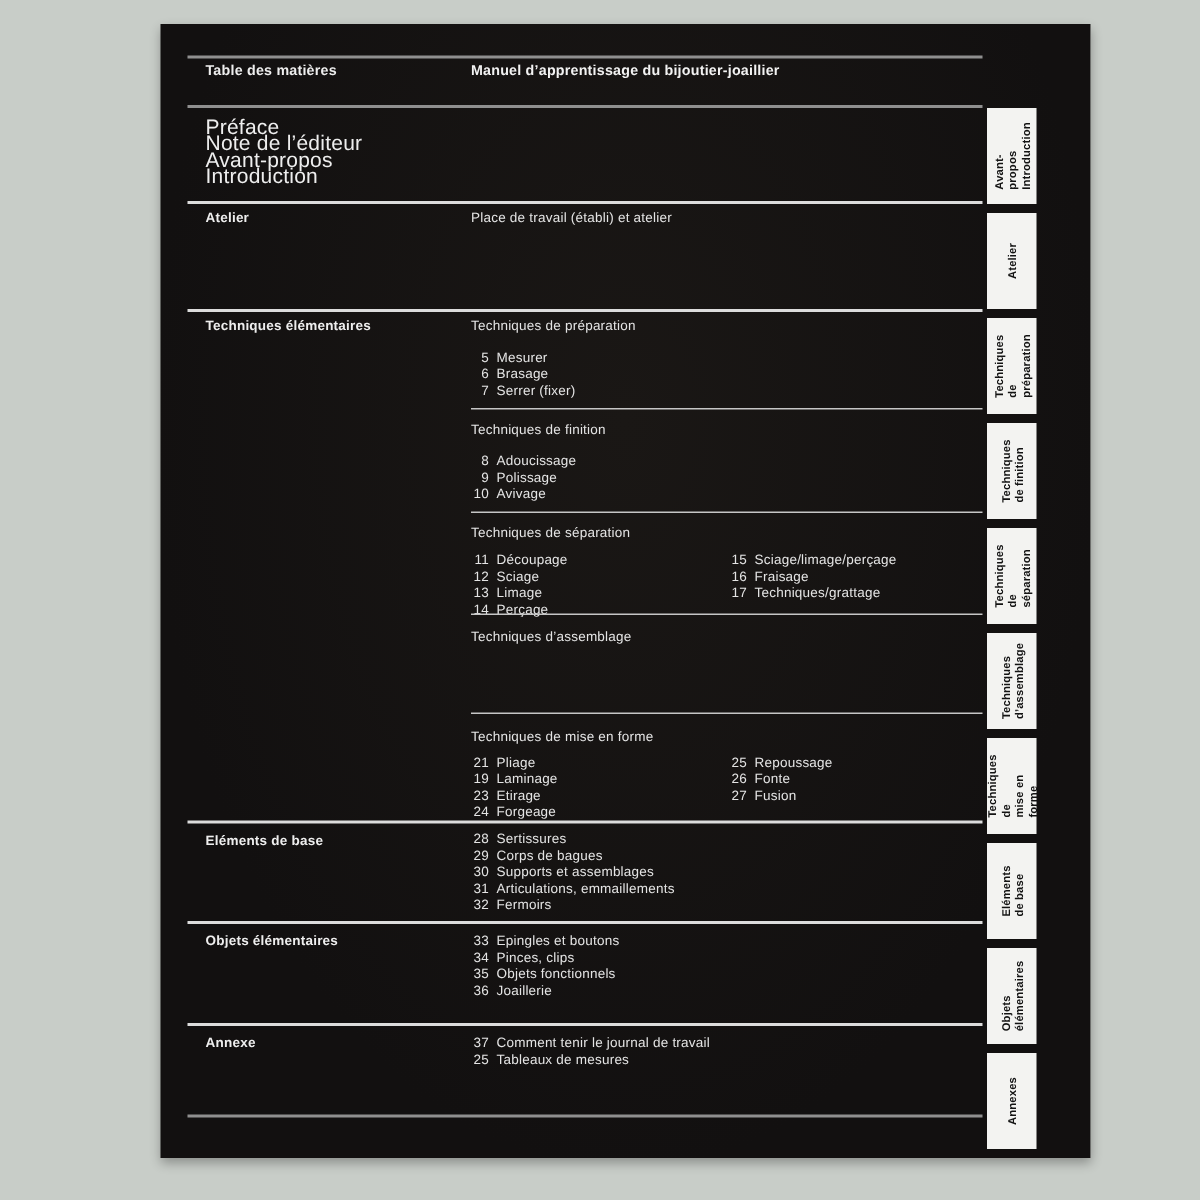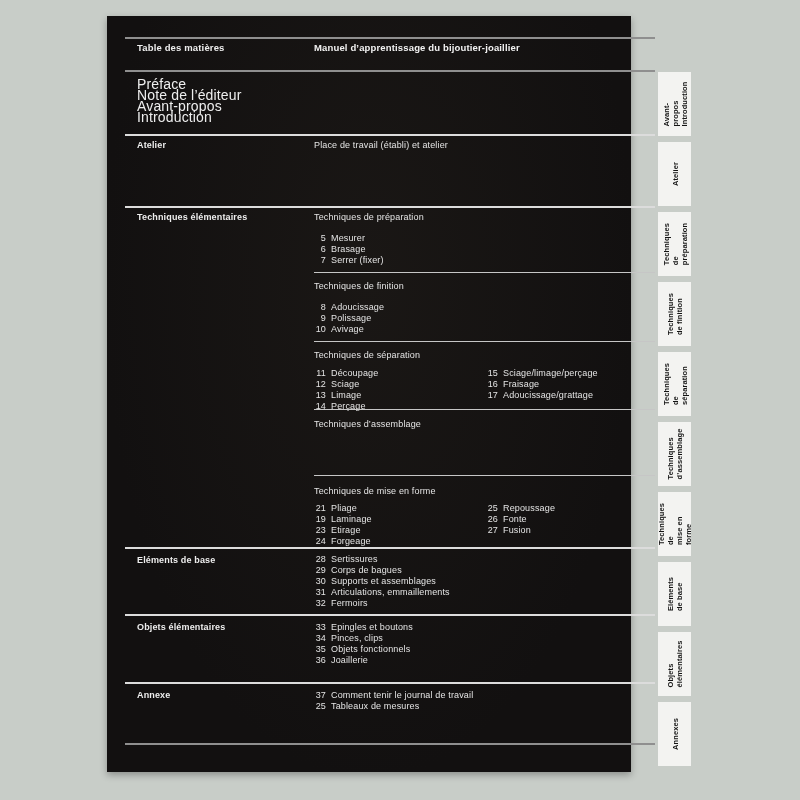"Table des matières" .page { width: 524px -> 620px }
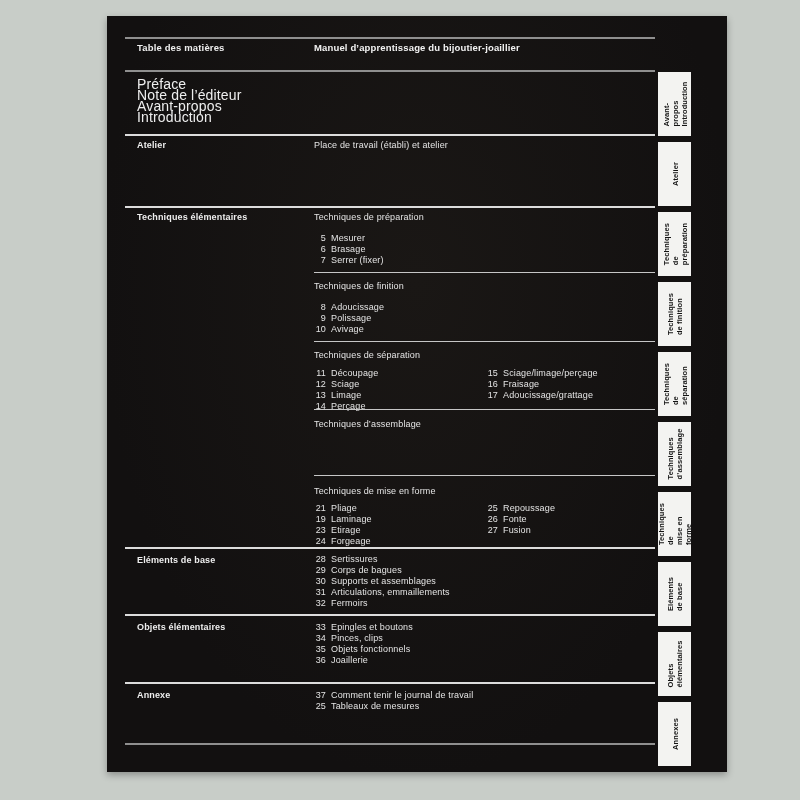"Adoucissage/grattage" span.lbl { text: Adoucissage/grattage -> Techniques/grattage }
